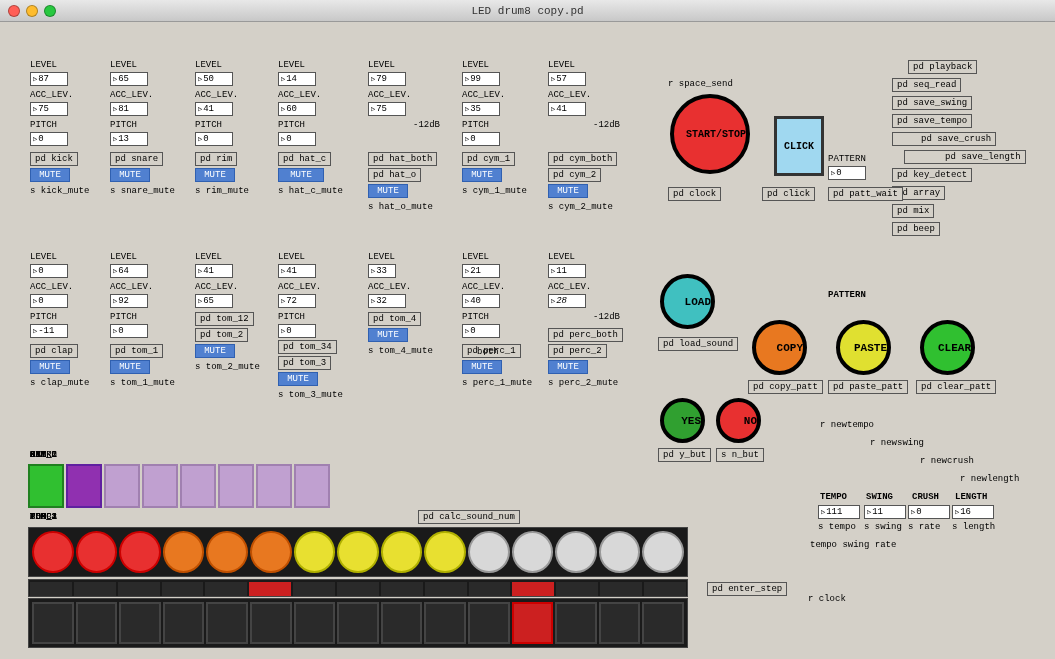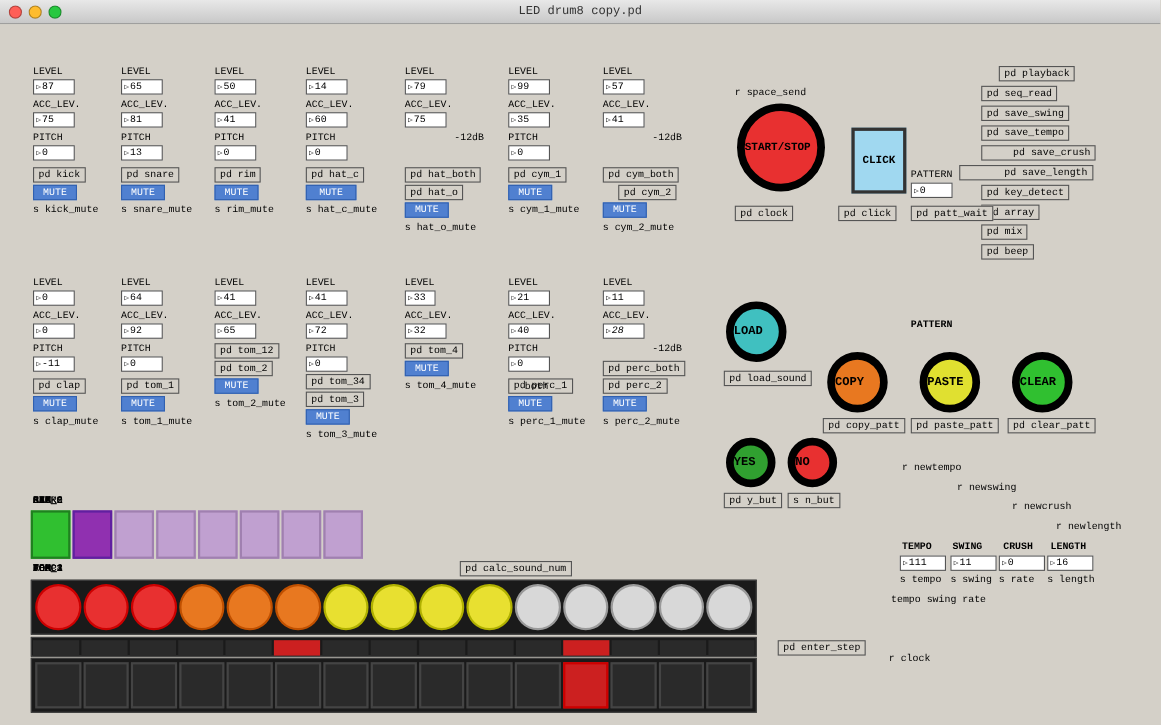"START/STOP" .big-circle { border: 7px solid #000000 -> 4px solid #000000; justify-content: flex-start -> flex-end }
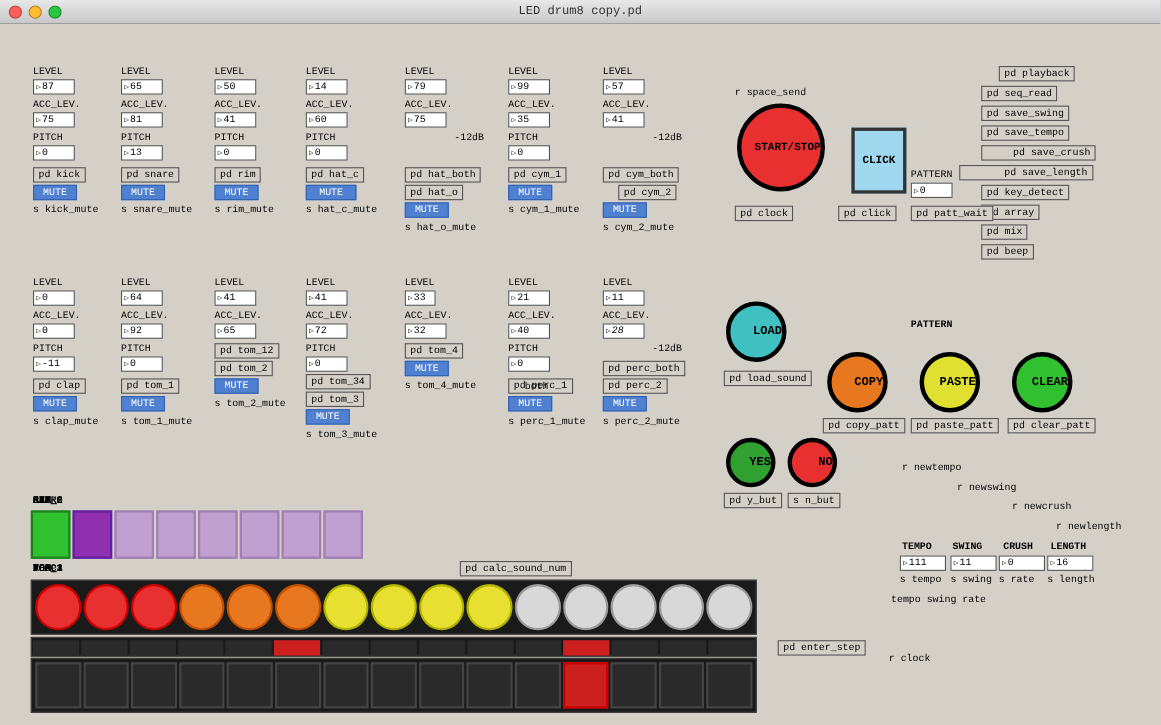"pd save_length" div.right-btn { left: 872px -> 904px }
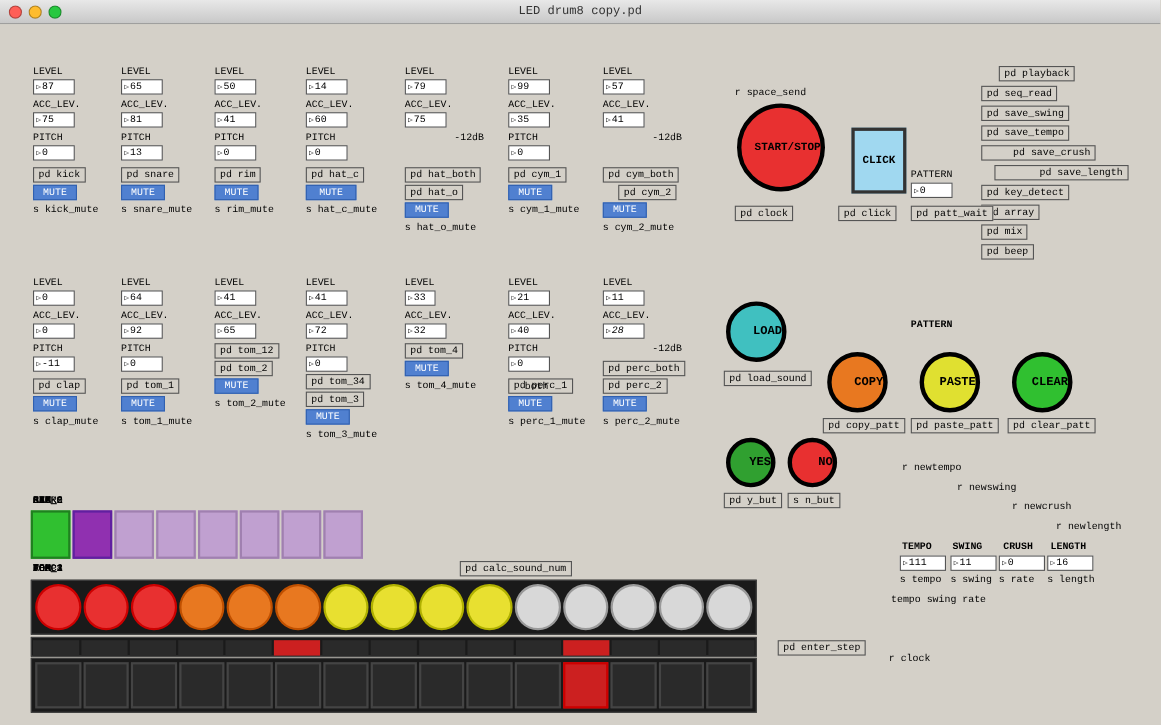"pd cym_2" div.right-btn { left: 14px -> 0 }
